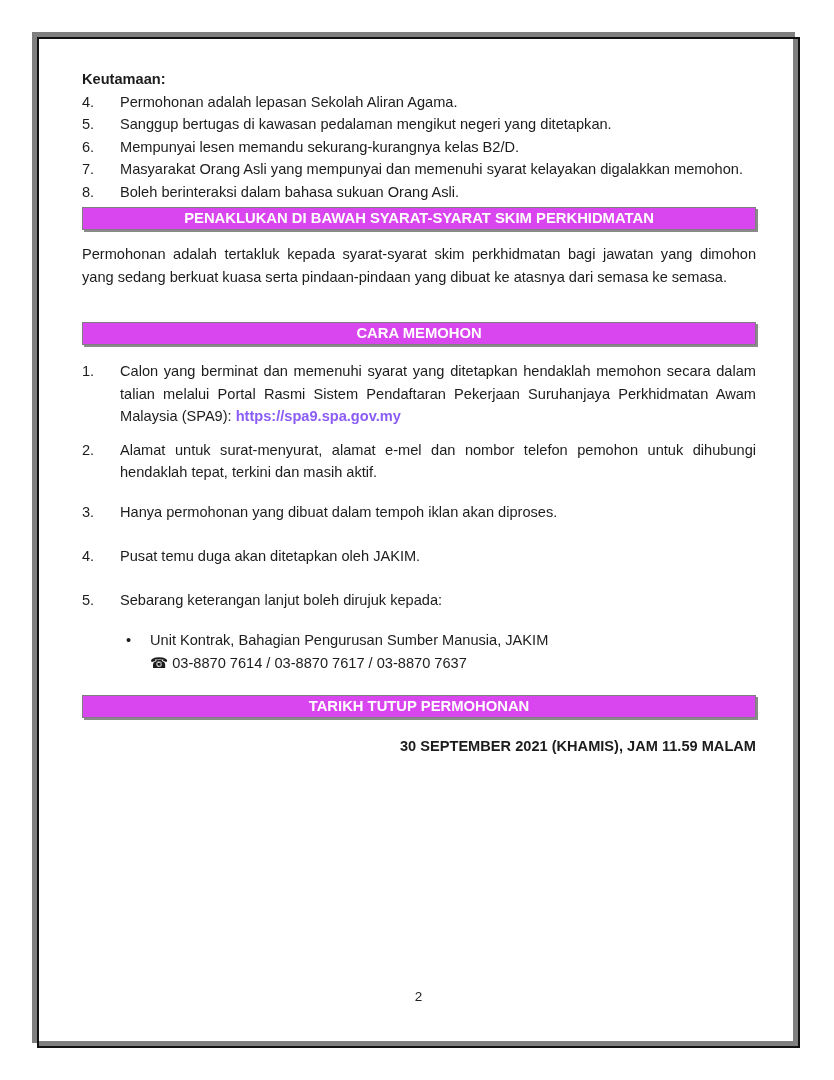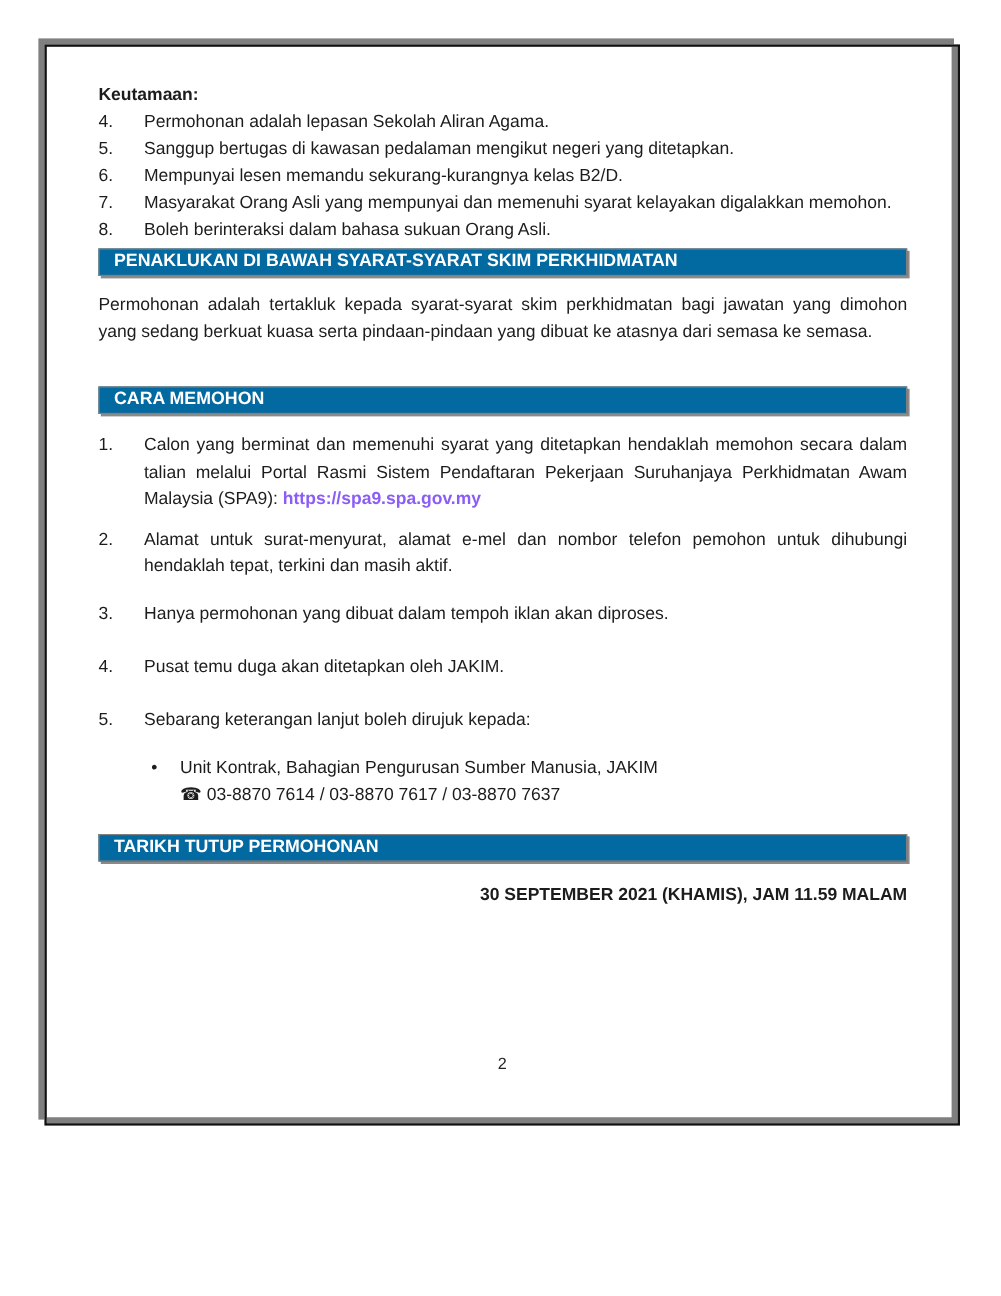"Keutamaan:" .frame { height: 901px -> 1011px }
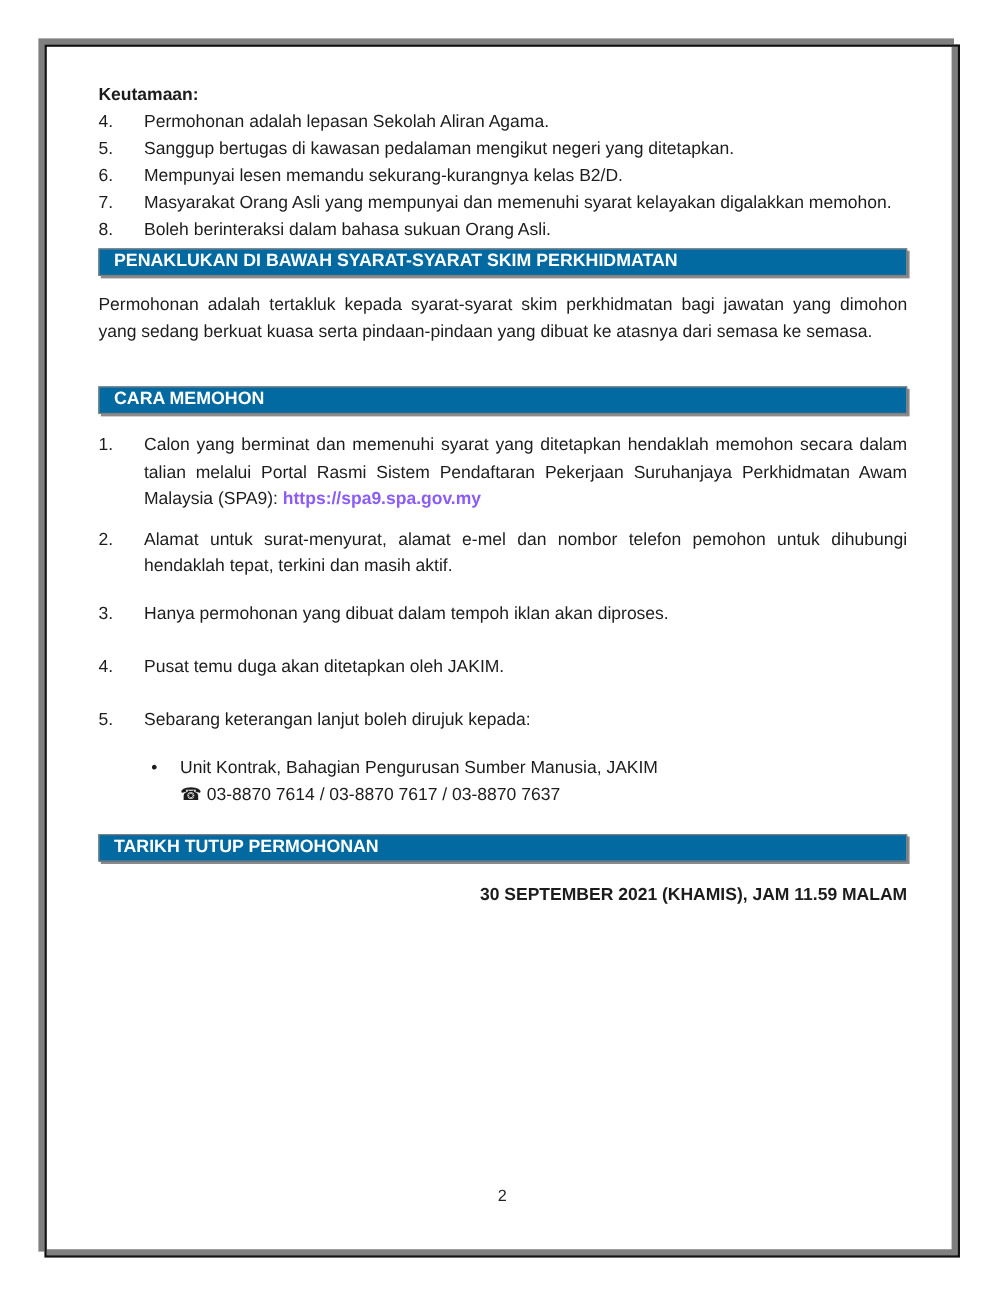"PENAKLUKAN DI BAWAH SYARAT-SYARAT SKIM" .banner { background: #0369a1 -> #d946ef; padding: 1px 12px -> 1px 0; text-align: left -> center }
